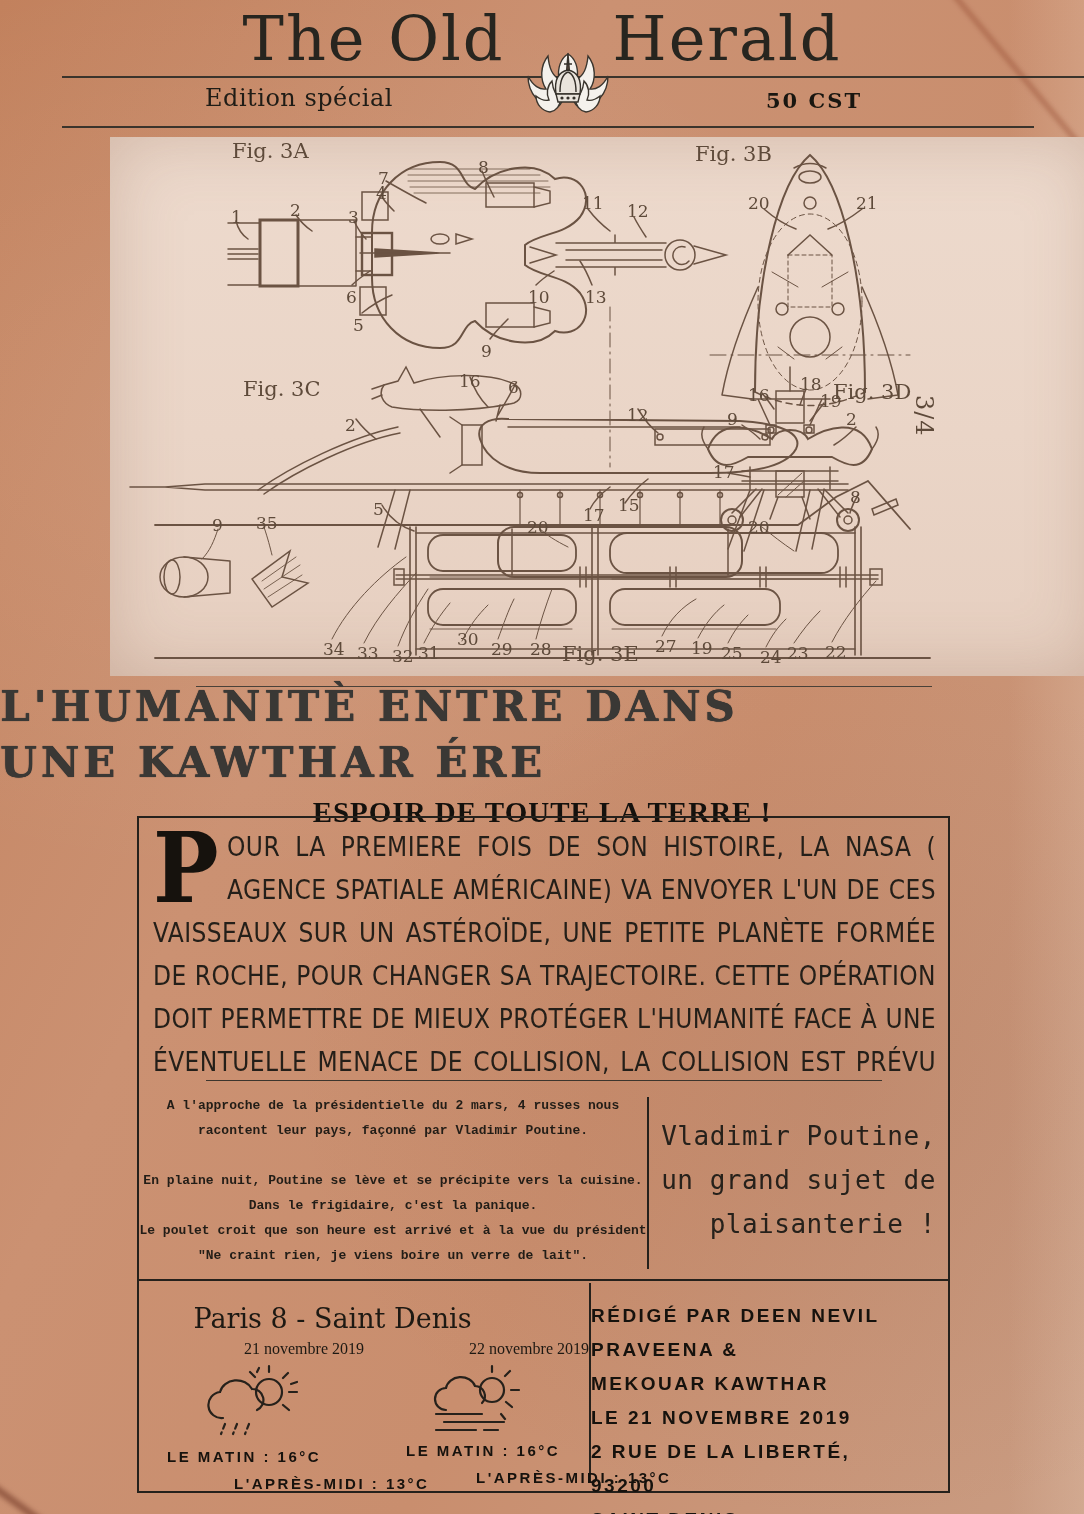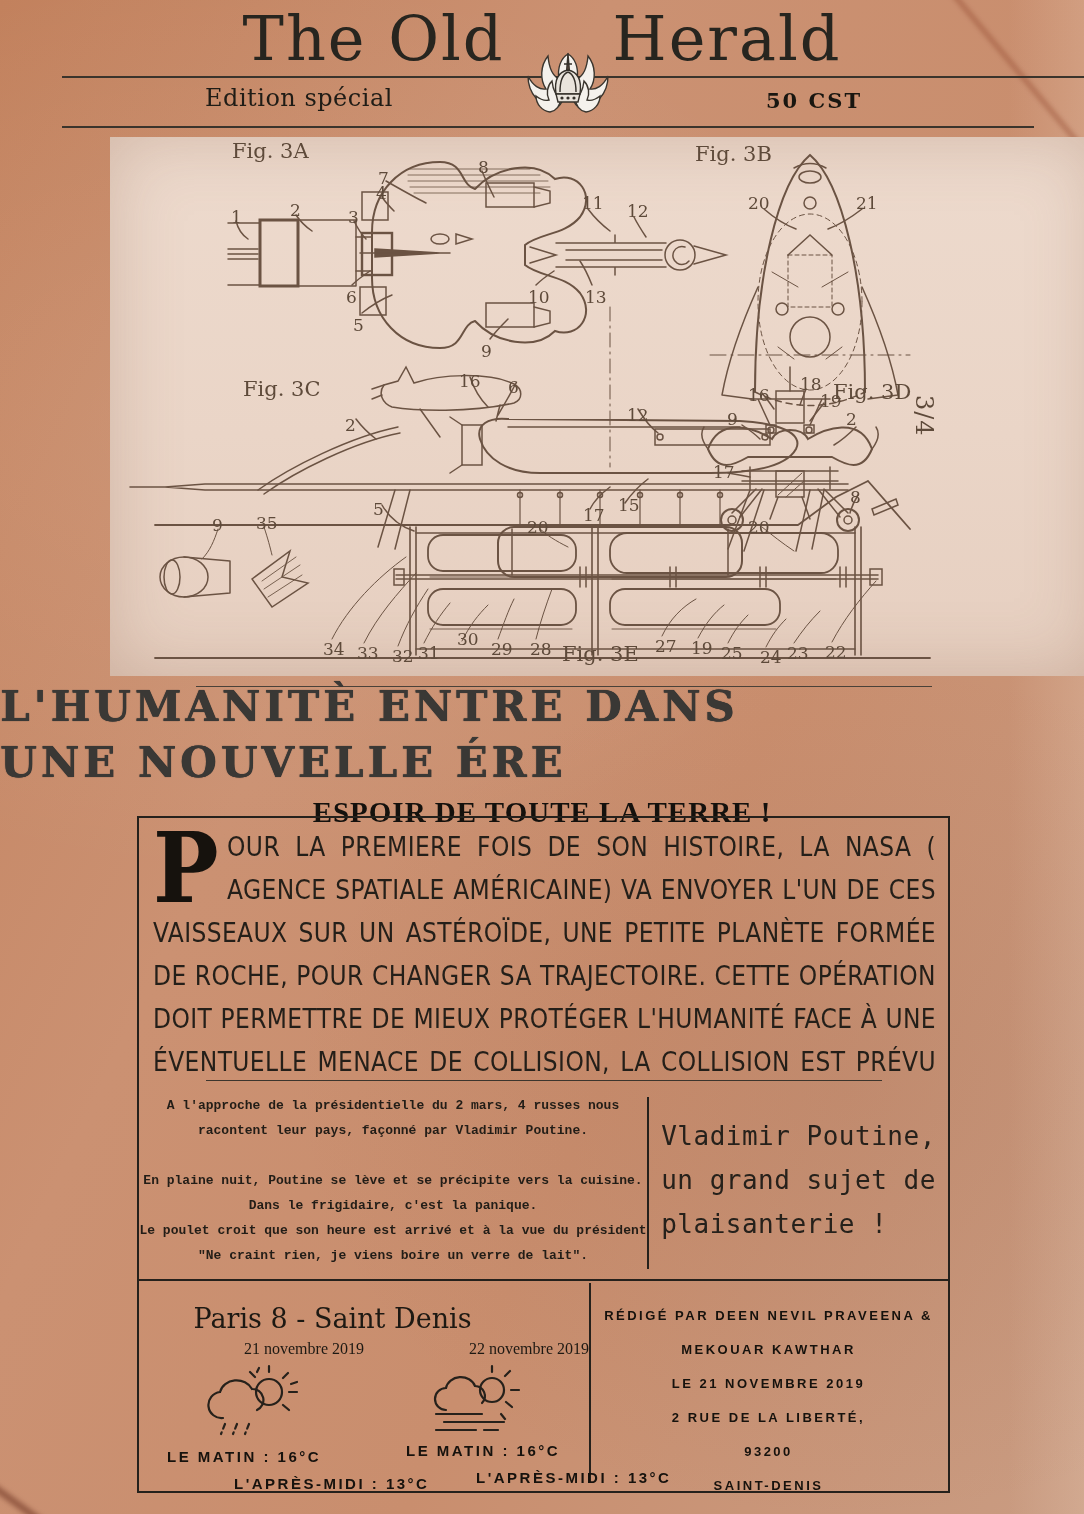"UNE NOUVELLE ÉRE" span.hl-line { text: NOUVELLE -> KAWTHAR }
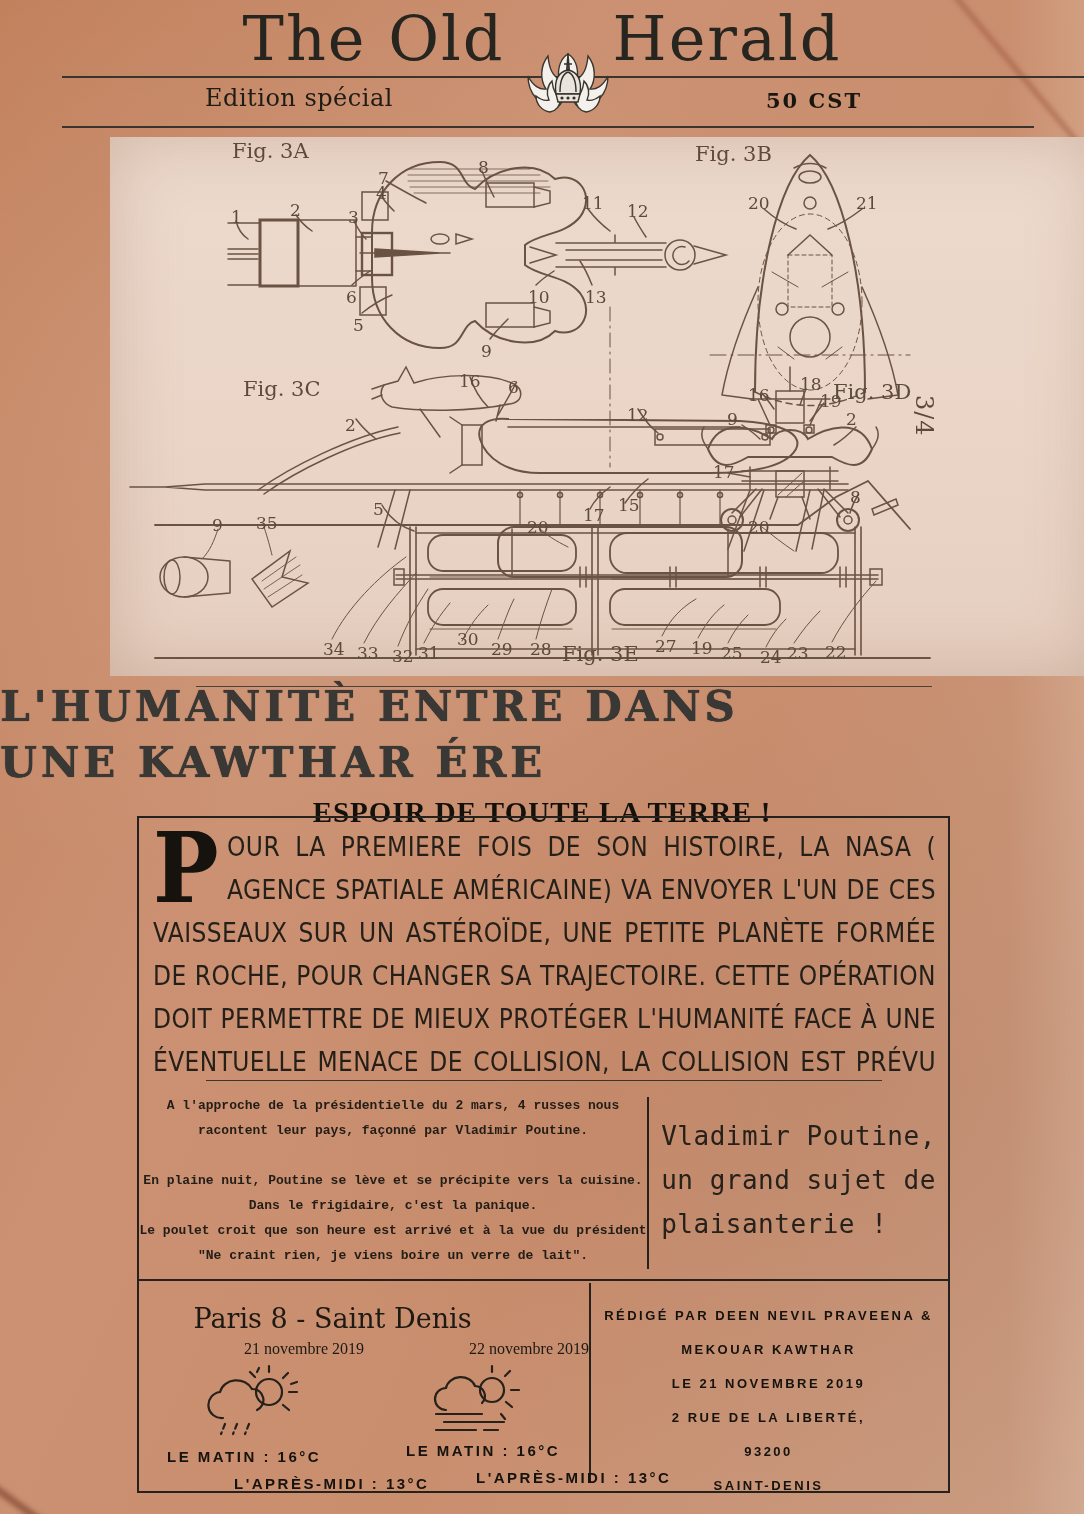"Vladimir Poutine," .poutine-right { text-align: left -> right }
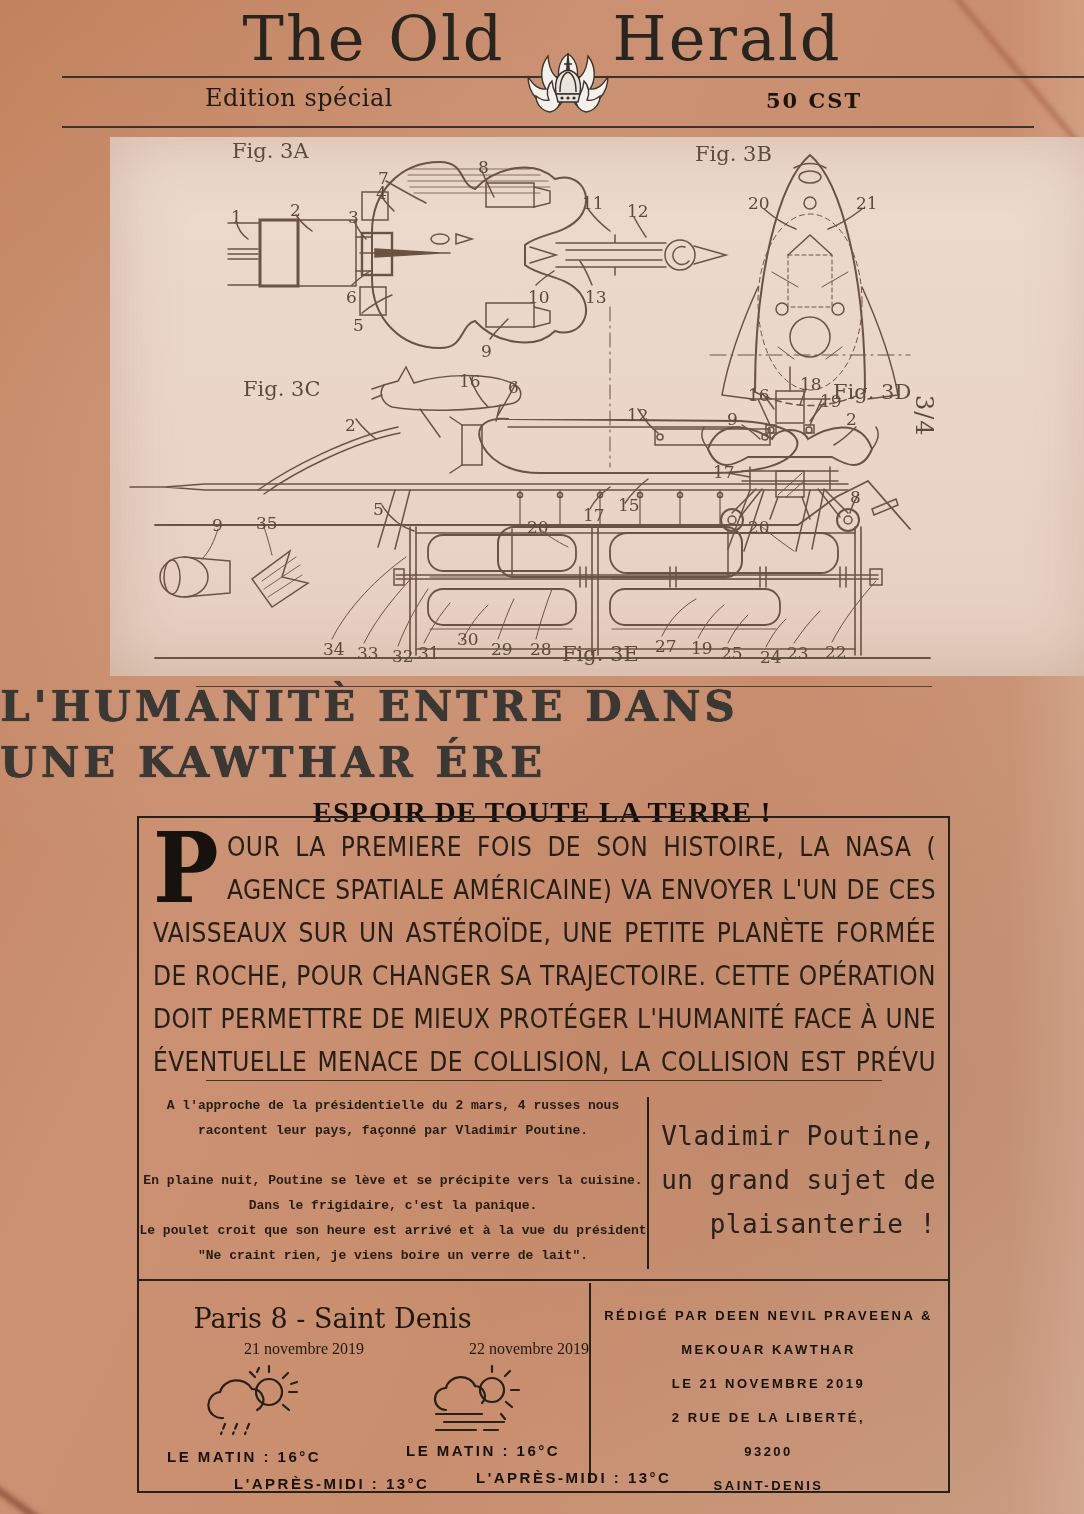"RÉDIGÉ PAR DEEN NEVIL PRAVEENA" .credits { font-size: 13px -> 19px; padding: 18px 14px 0 12px -> 18px 14px 0 0; text-align: center -> left }
